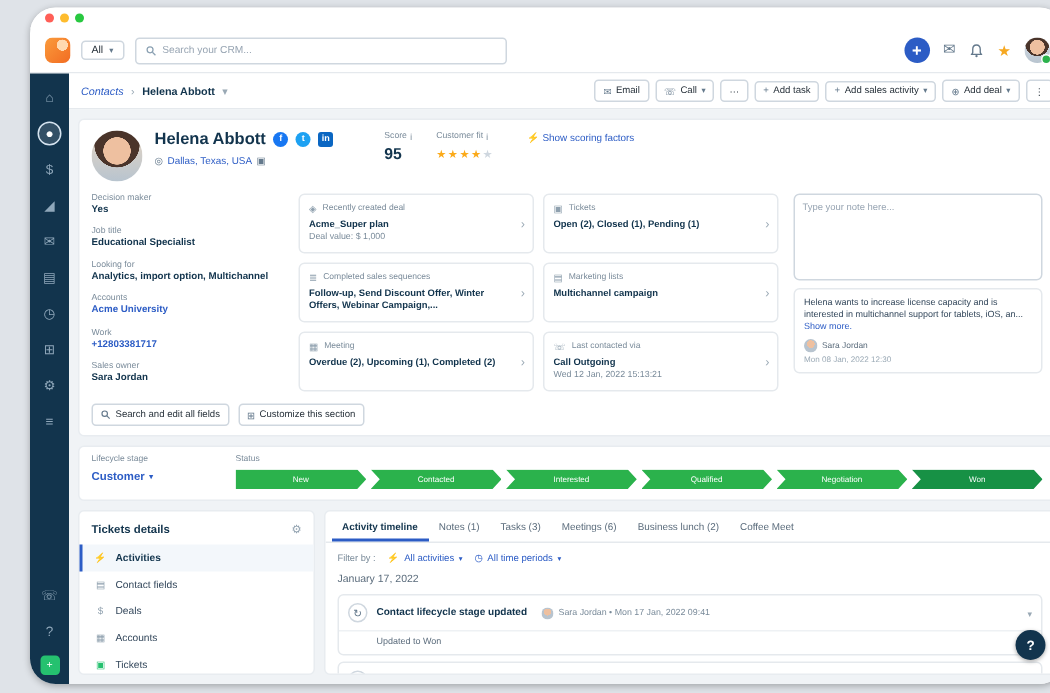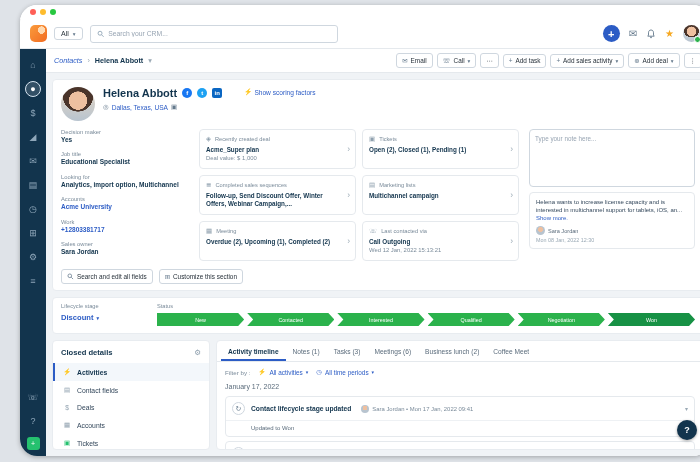"95" div.scoreblock { html: none -> <div> <div> <div> <span>Score</span> <span>ℹ</span> </div> <div>95</div> </div> <div> <div> <span>Customer fit</span> <span>ℹ</span> </div> <div><span>★★★★</span><span>★</span></div> </div> </div> }
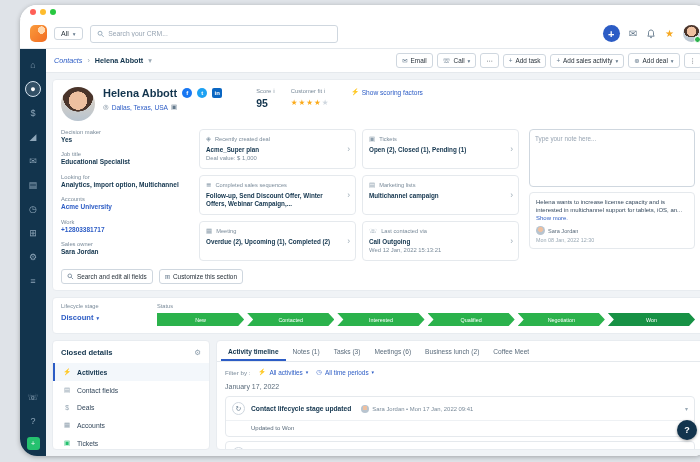"Discount" span { text: Discount -> Customer }
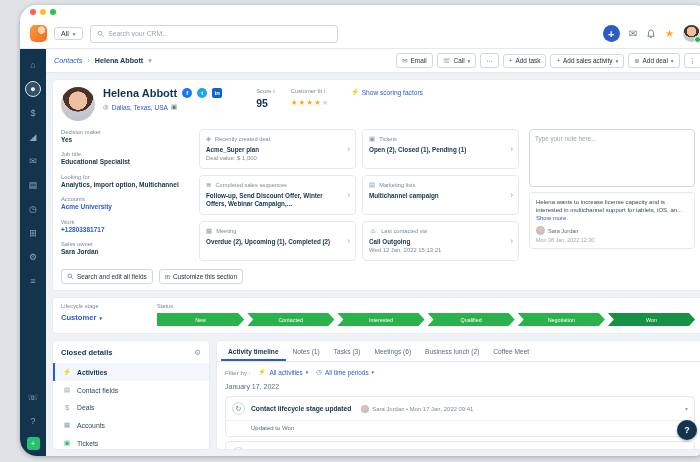"Closed details" span.dp-title { text: Closed -> Tickets }
